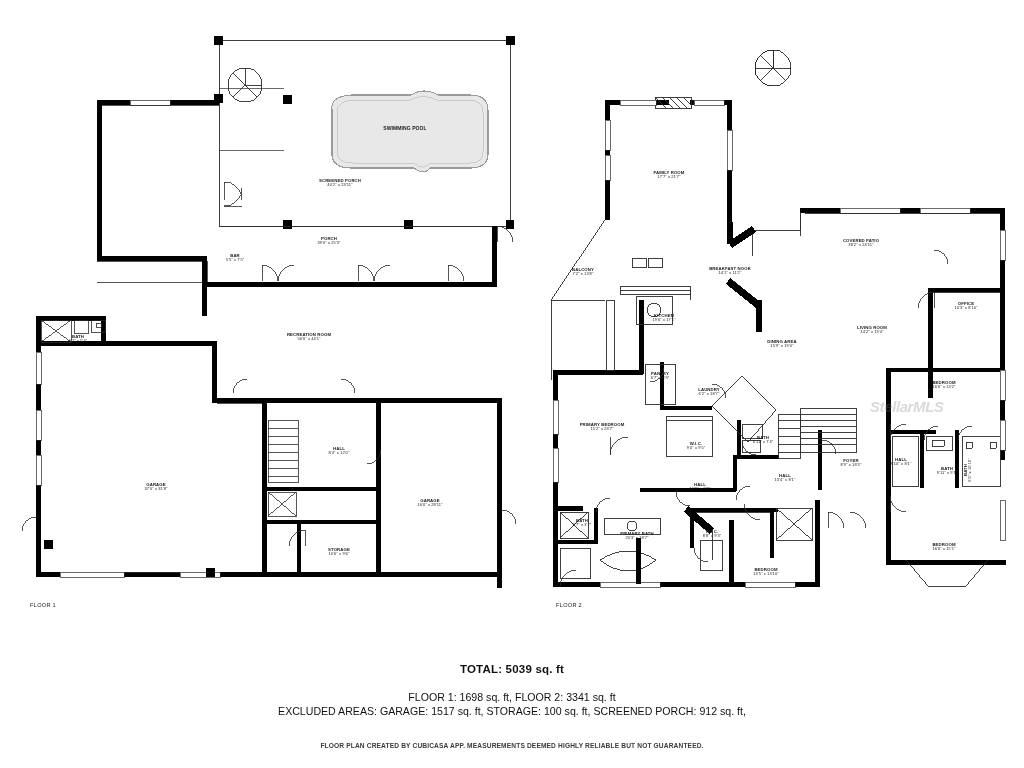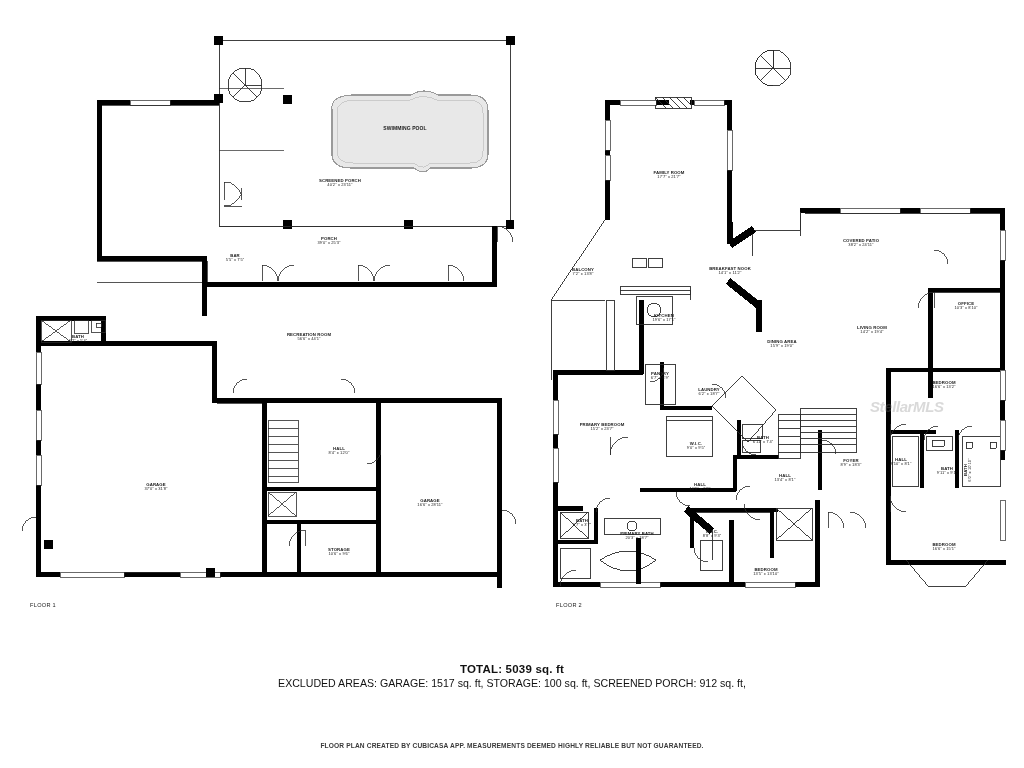"TOTAL: 5039 sq. ft" #summary .s-total { margin-bottom: 2px -> 16px }
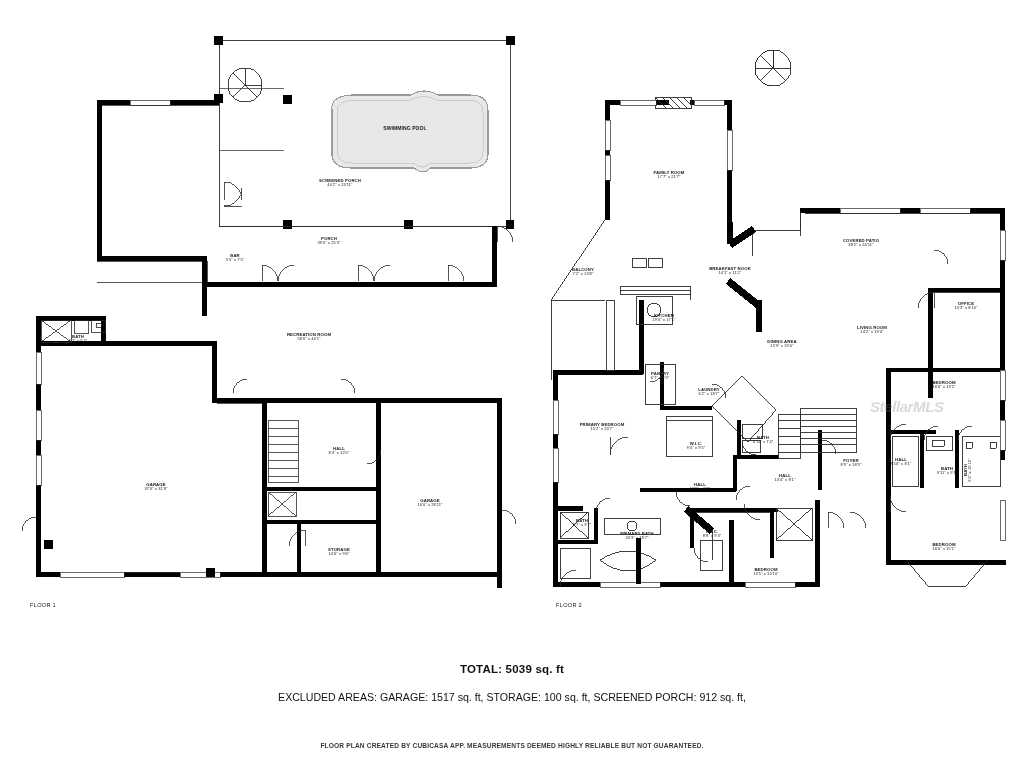"FLOOR 1: 1698 sq. ft," div.s-line { html: none -> <div>FLOOR 1: 1698 sq. ft, FLOOR 2: 3341 sq. ft</div> }
